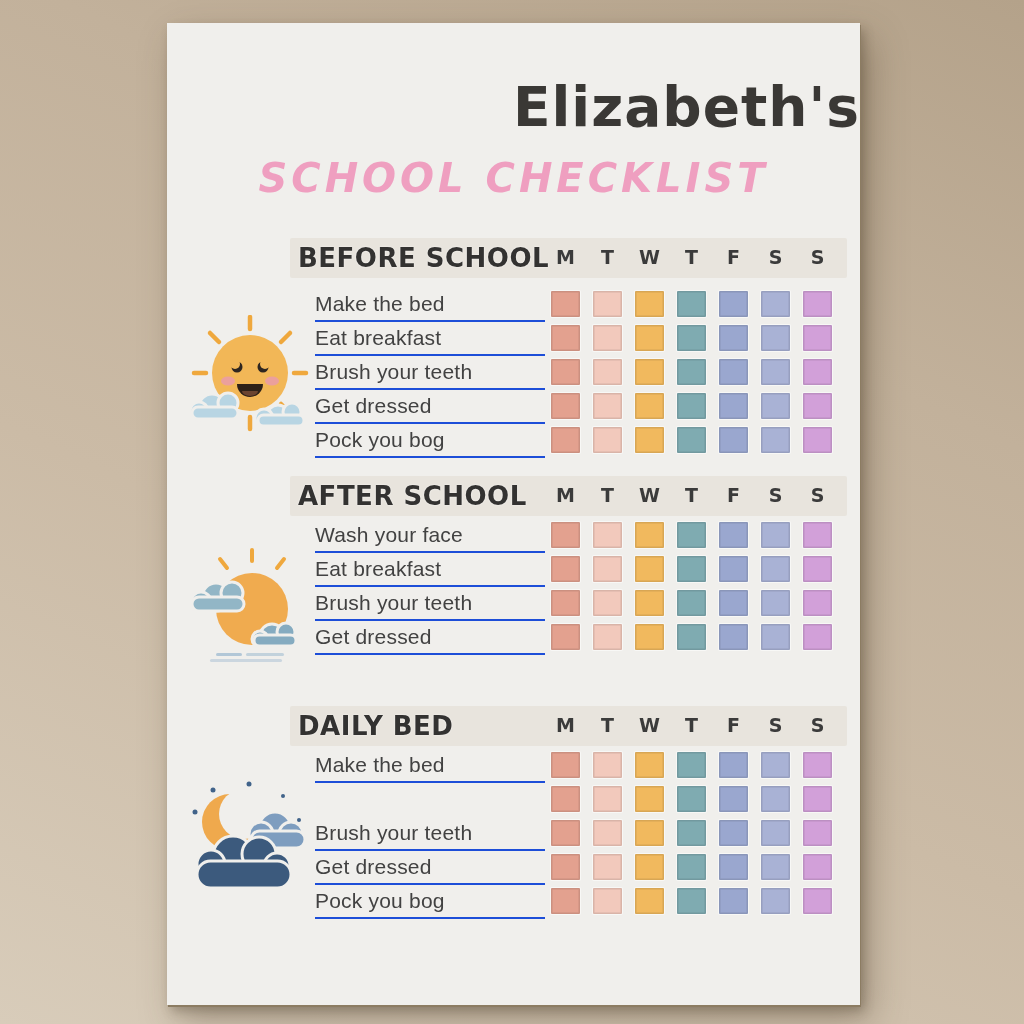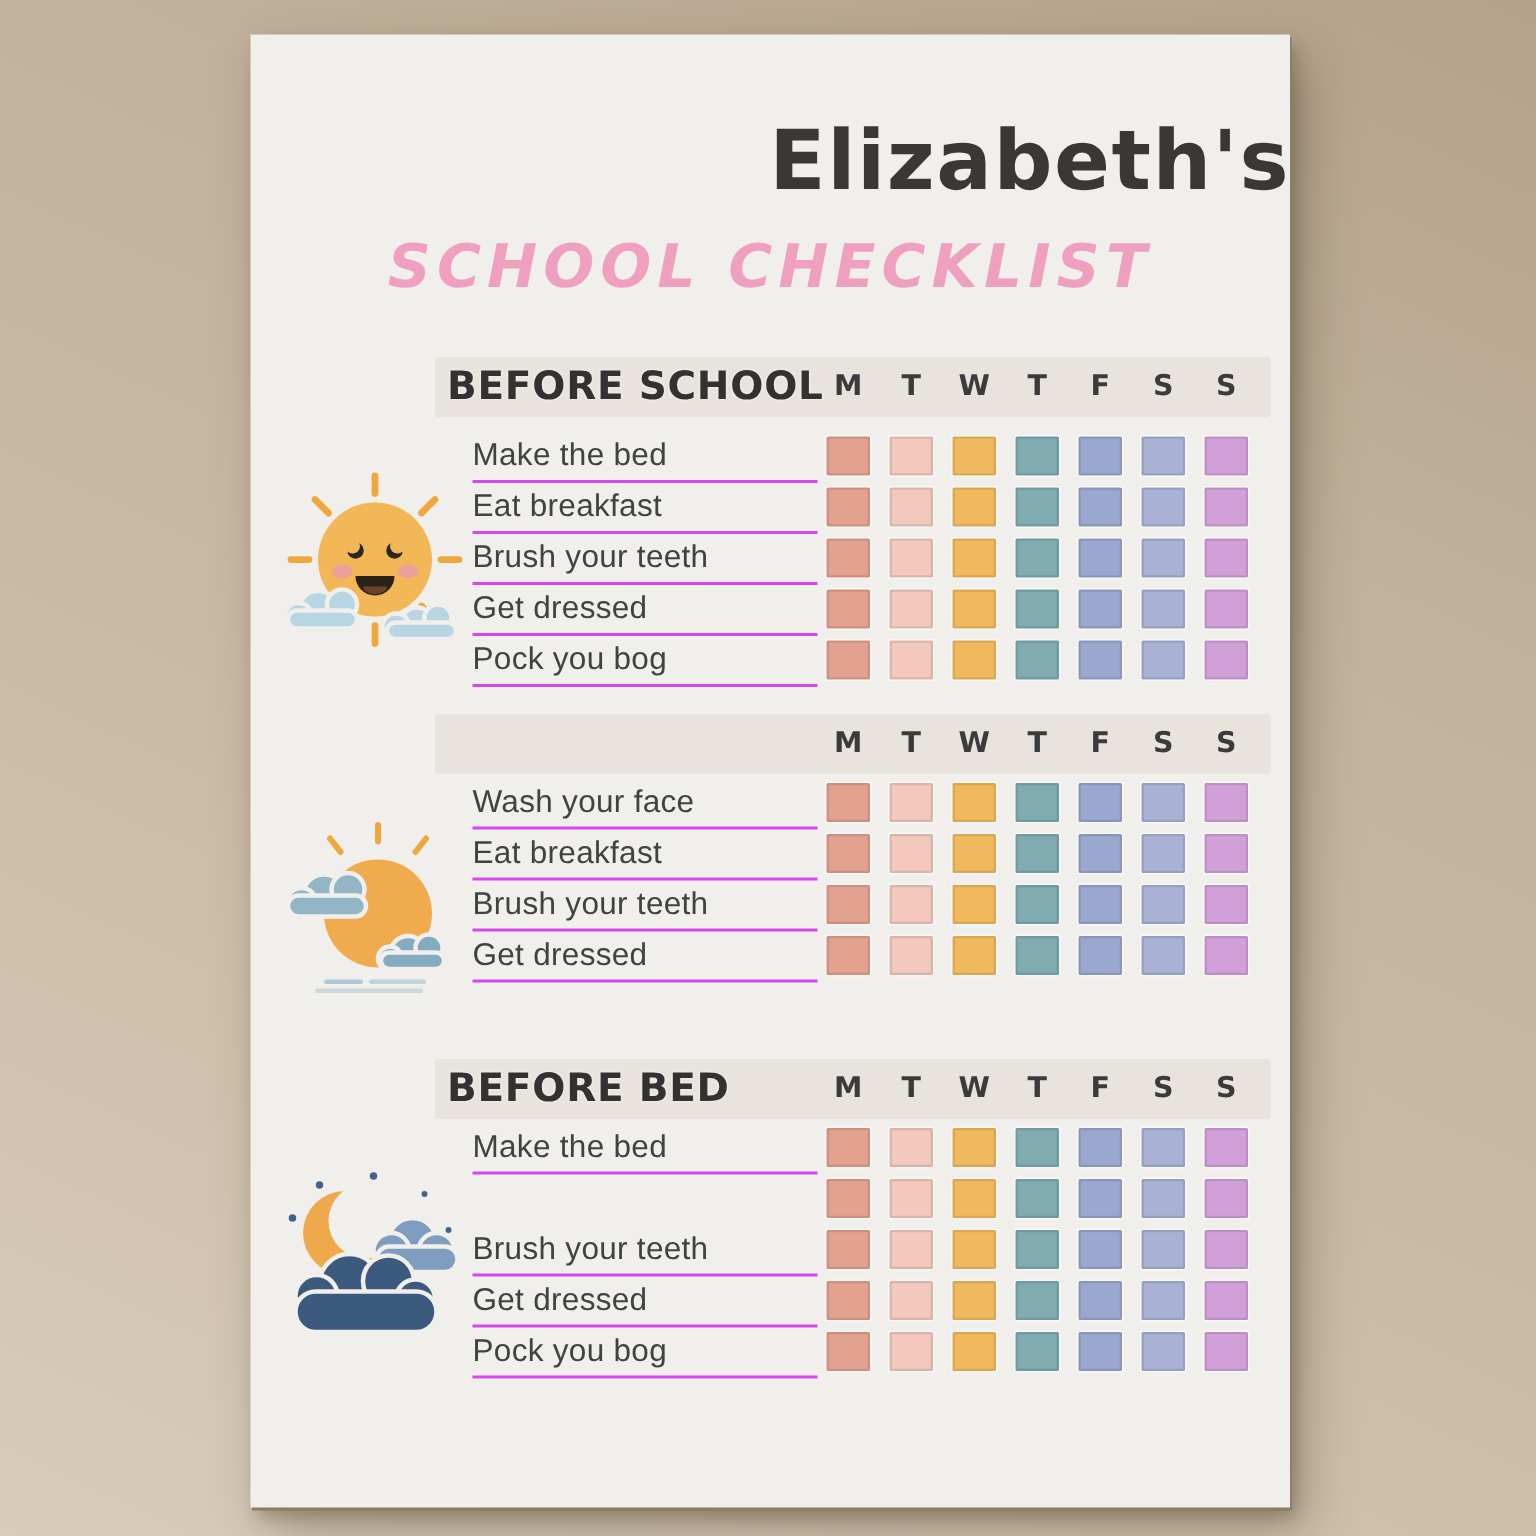"Make the bed" .task { border-bottom: 2px solid #d946ef -> 2px solid #1d4ed8 }
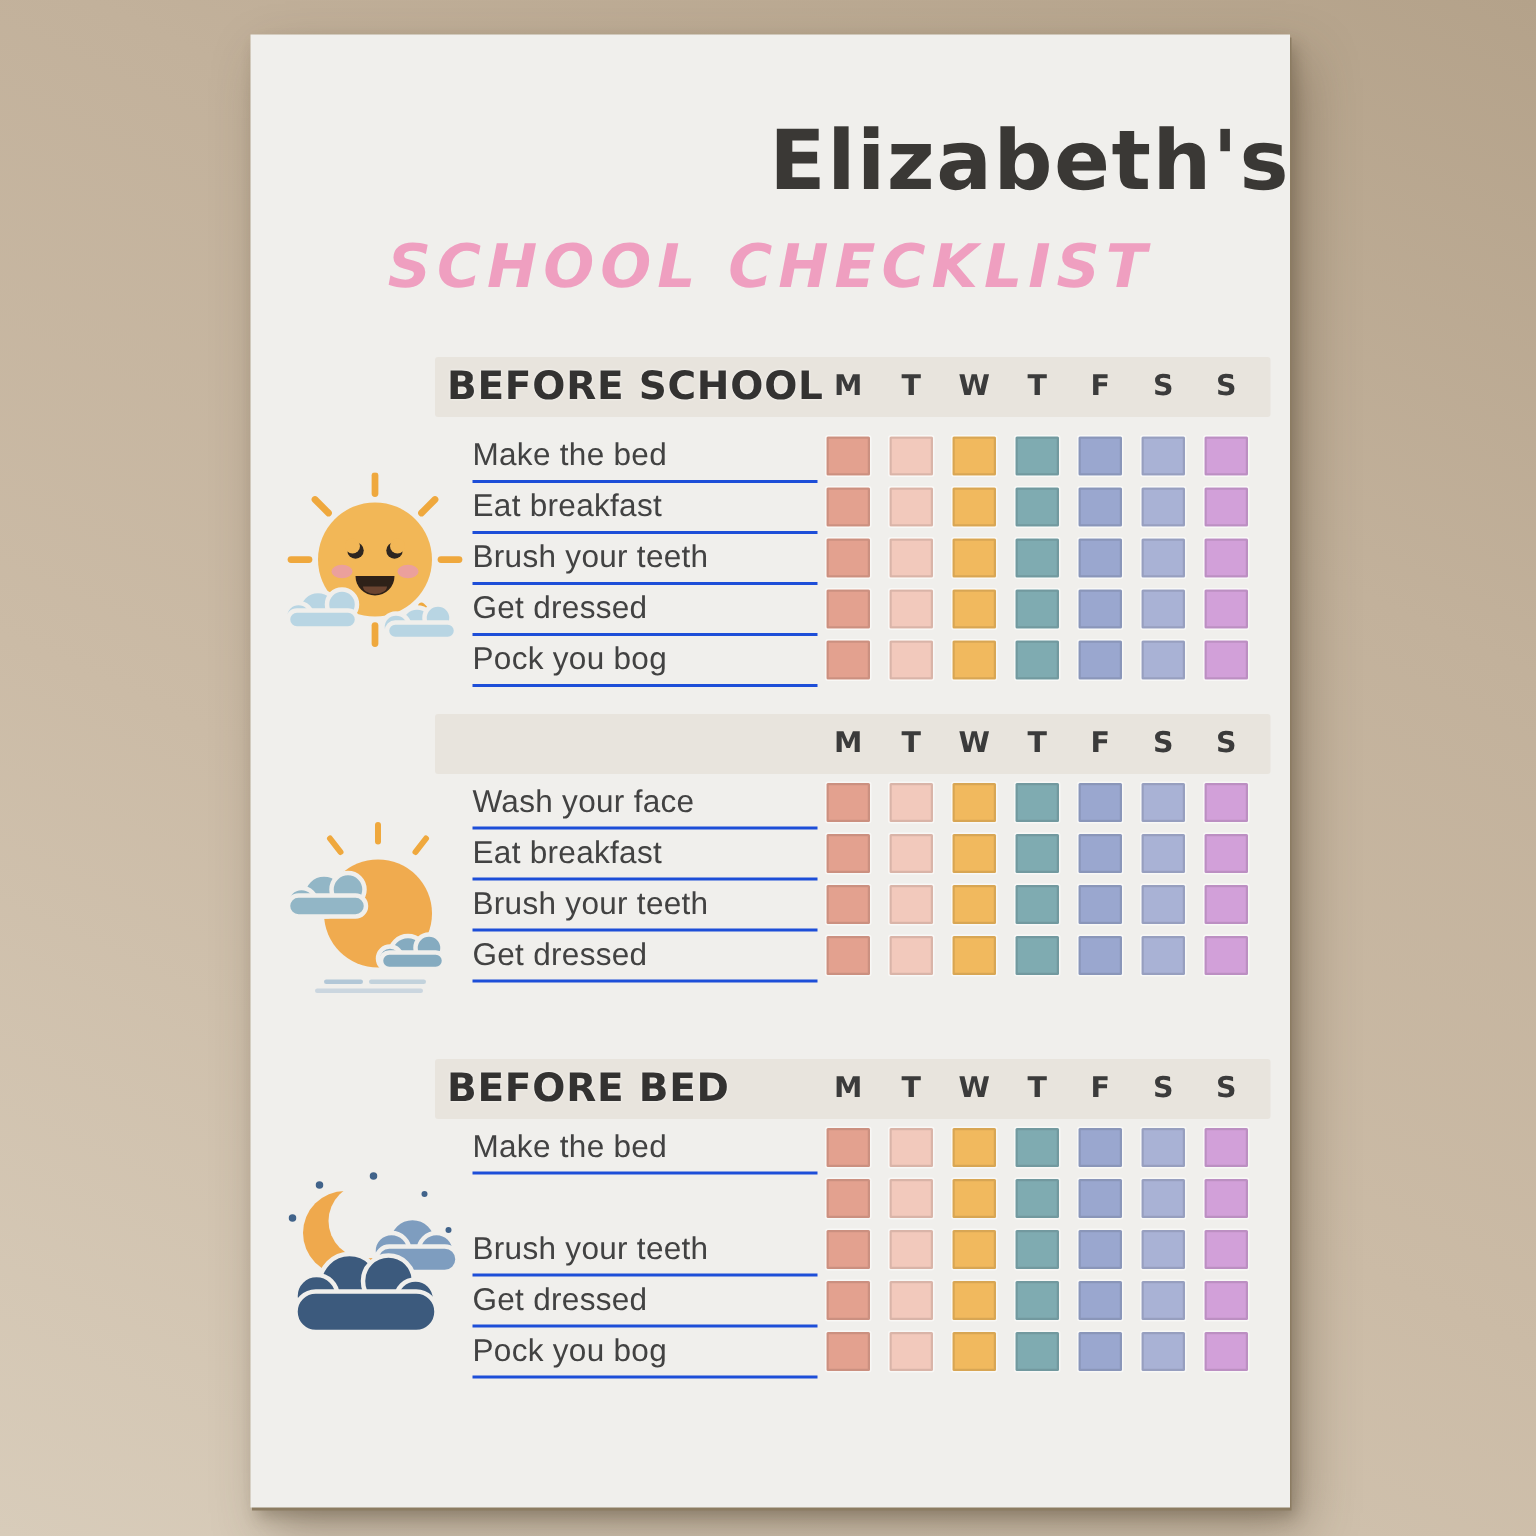"AFTER SCHOOL" span.sec-title { html: none -> <span>AFTER SCHOOL</span> }
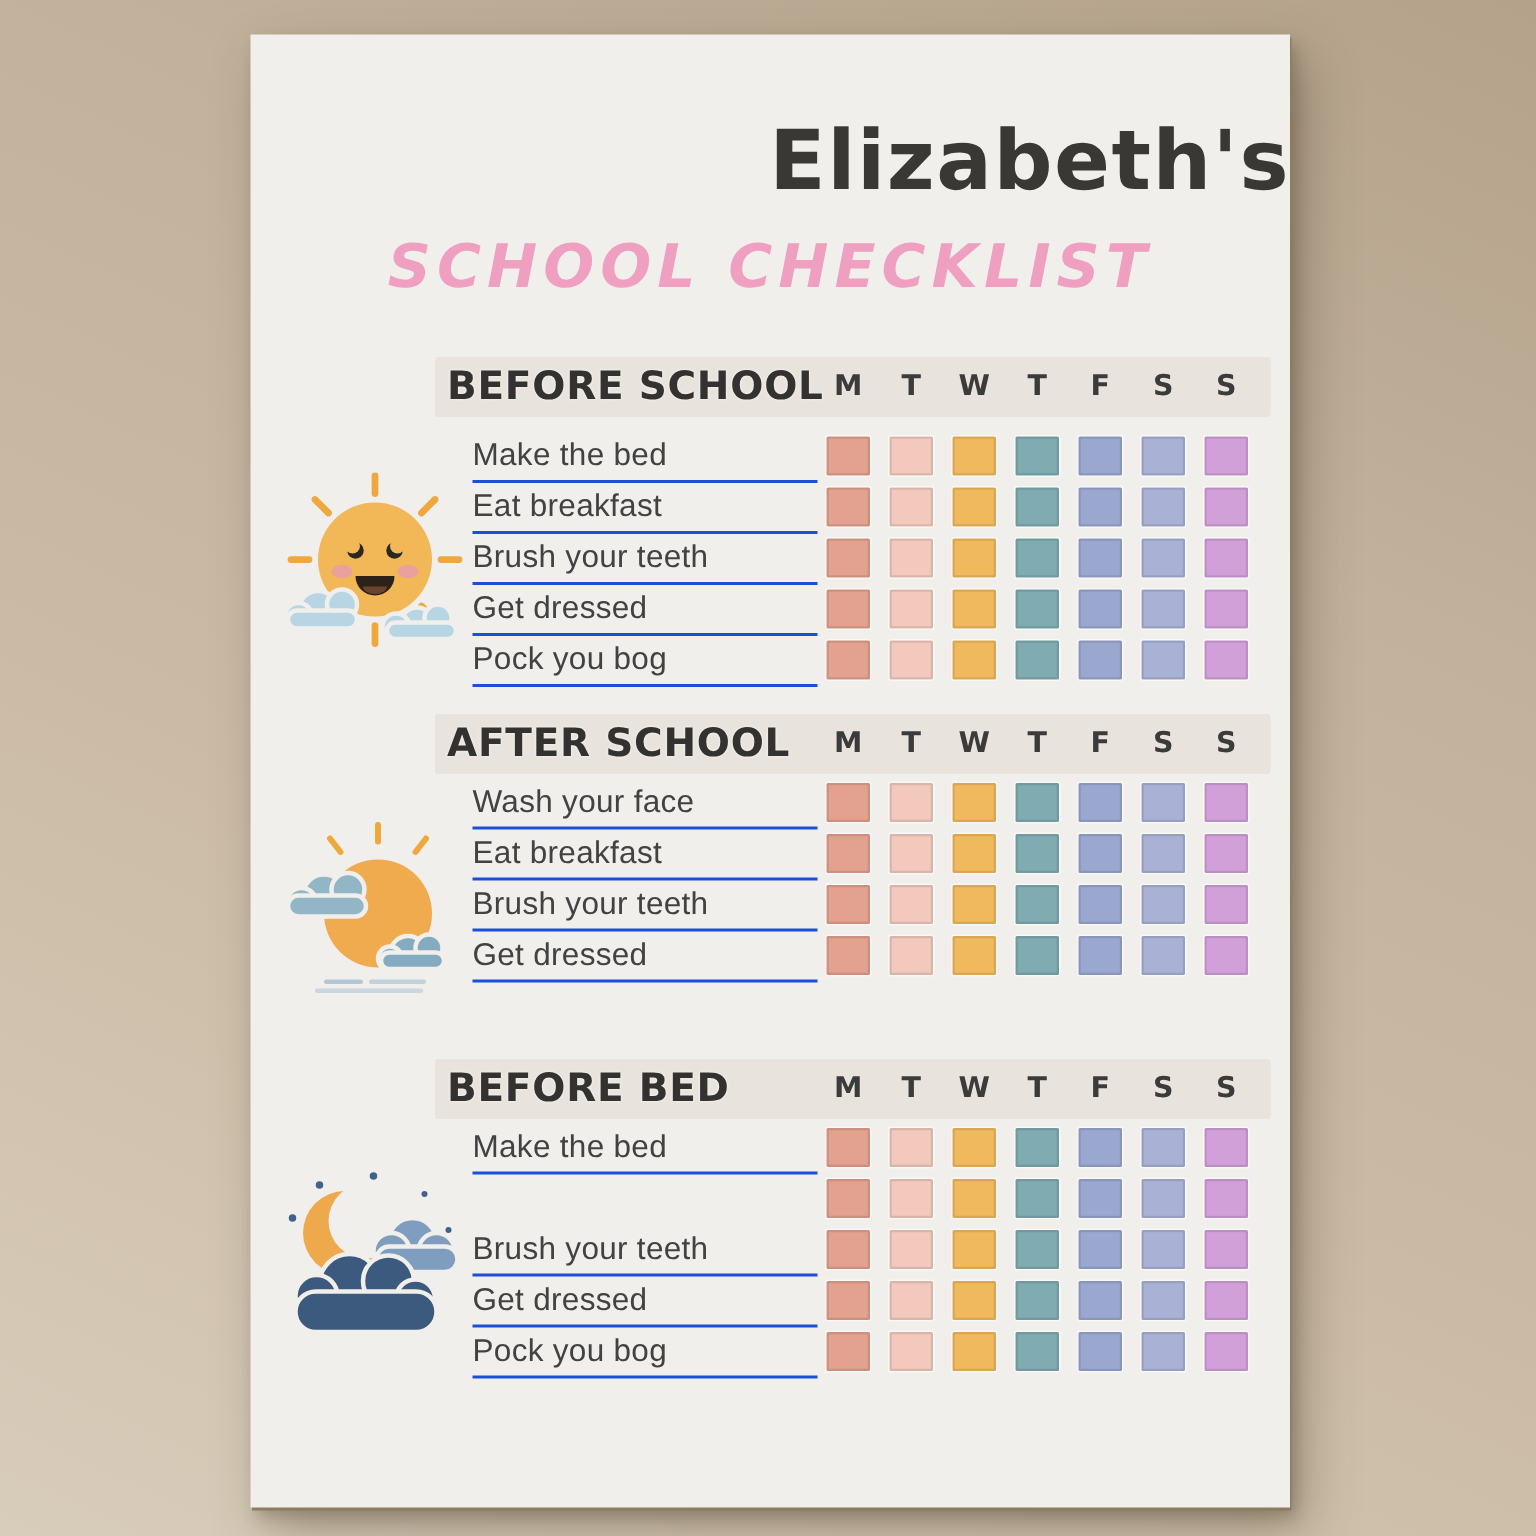"BEFORE BED" span.sec-title { text: BEFORE -> DAILY }
